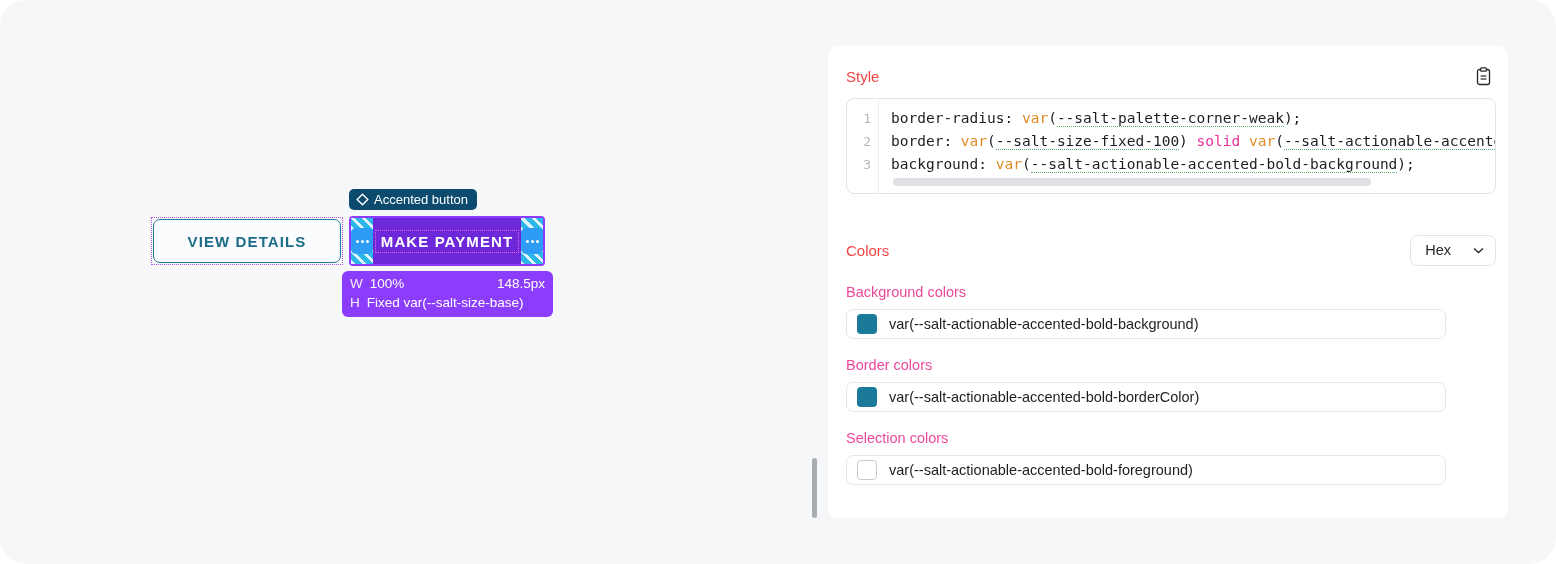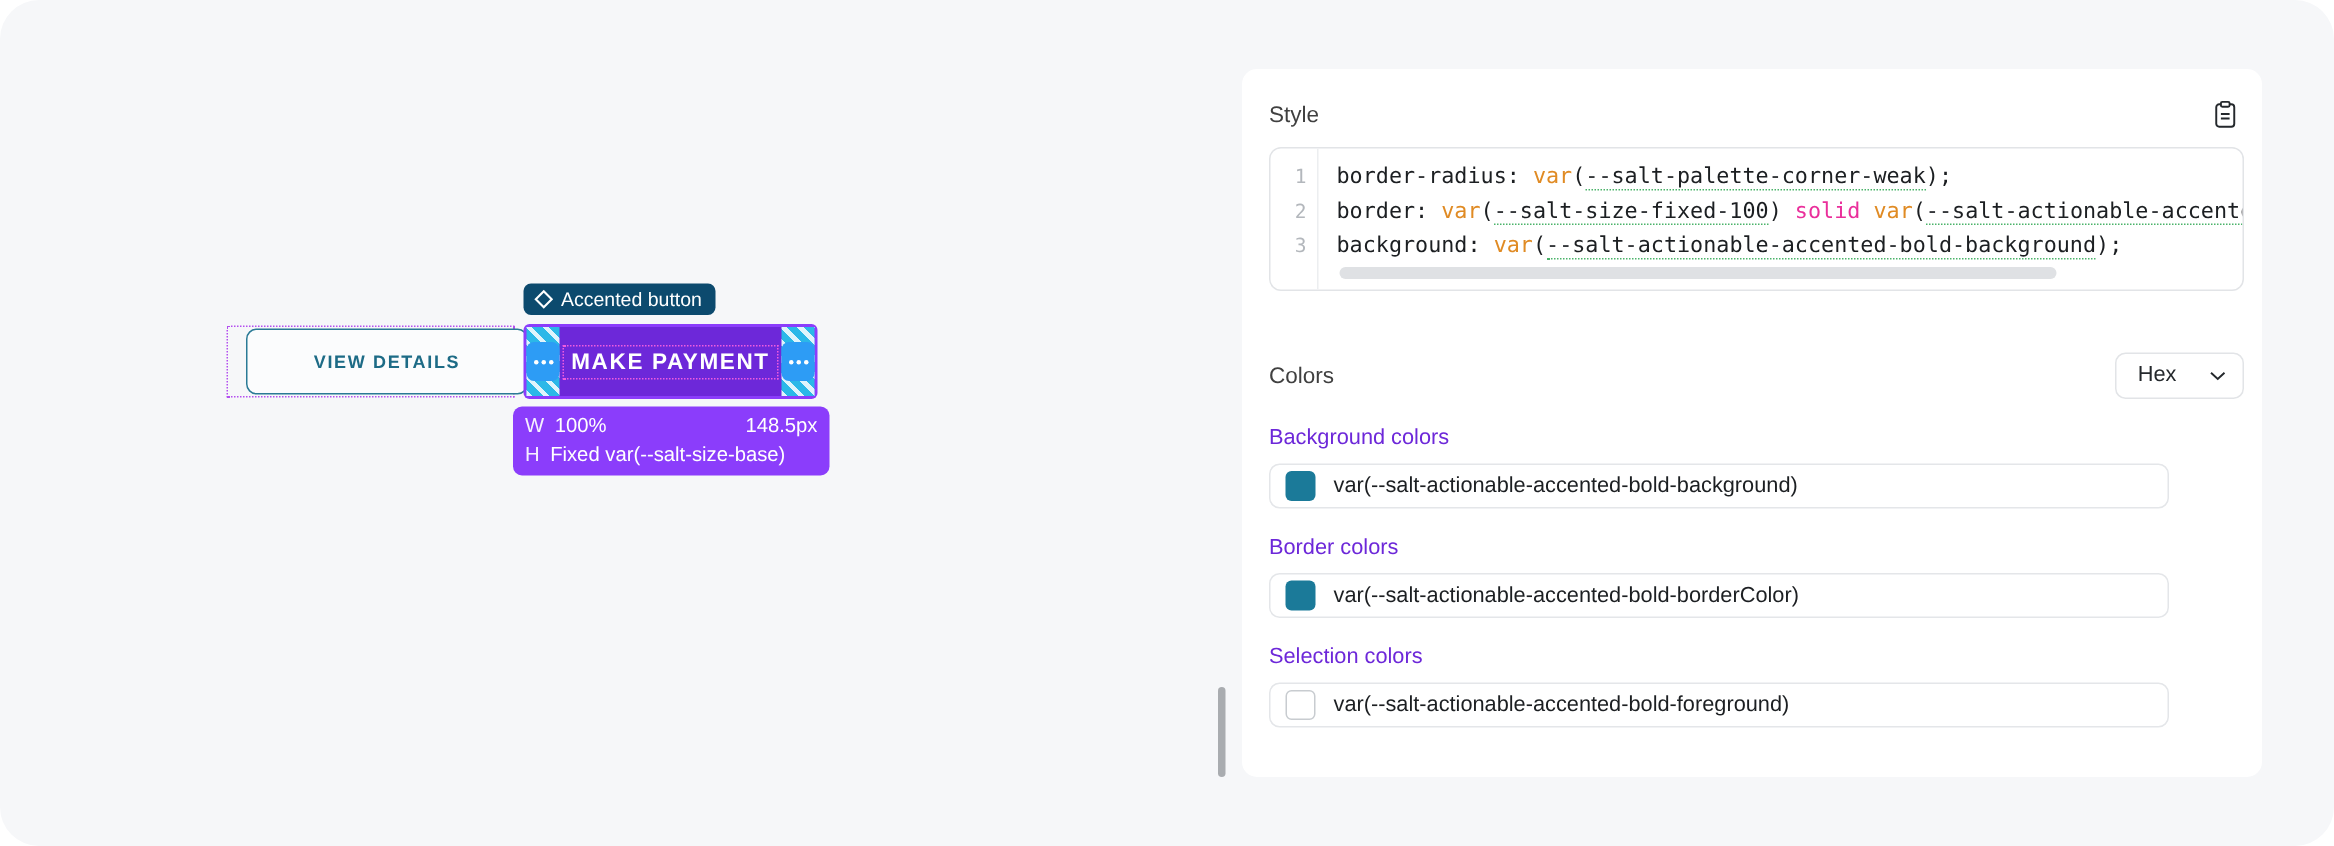"Style" .sec-title { color: #404040 -> #ef4444 }
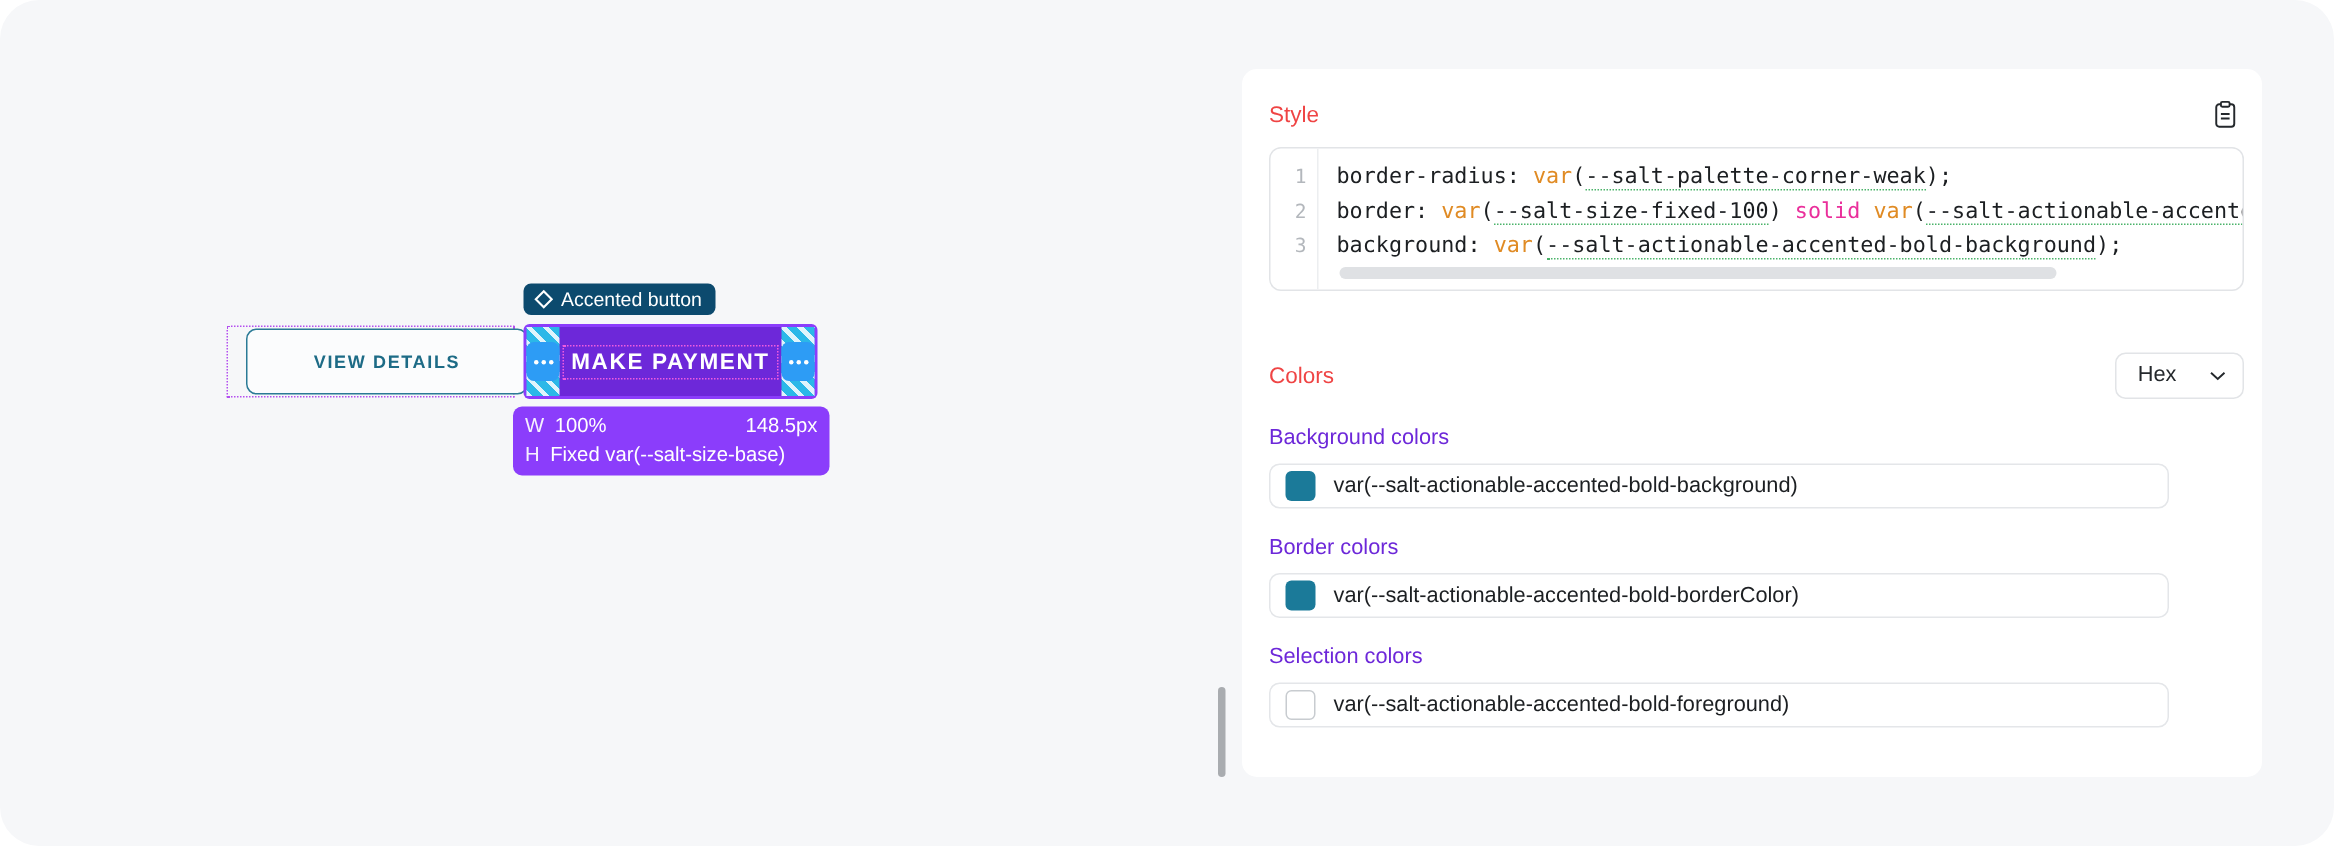"VIEW DETAILS" .btn-view { font-size: 12px -> 15px; margin-left: 11px -> none }
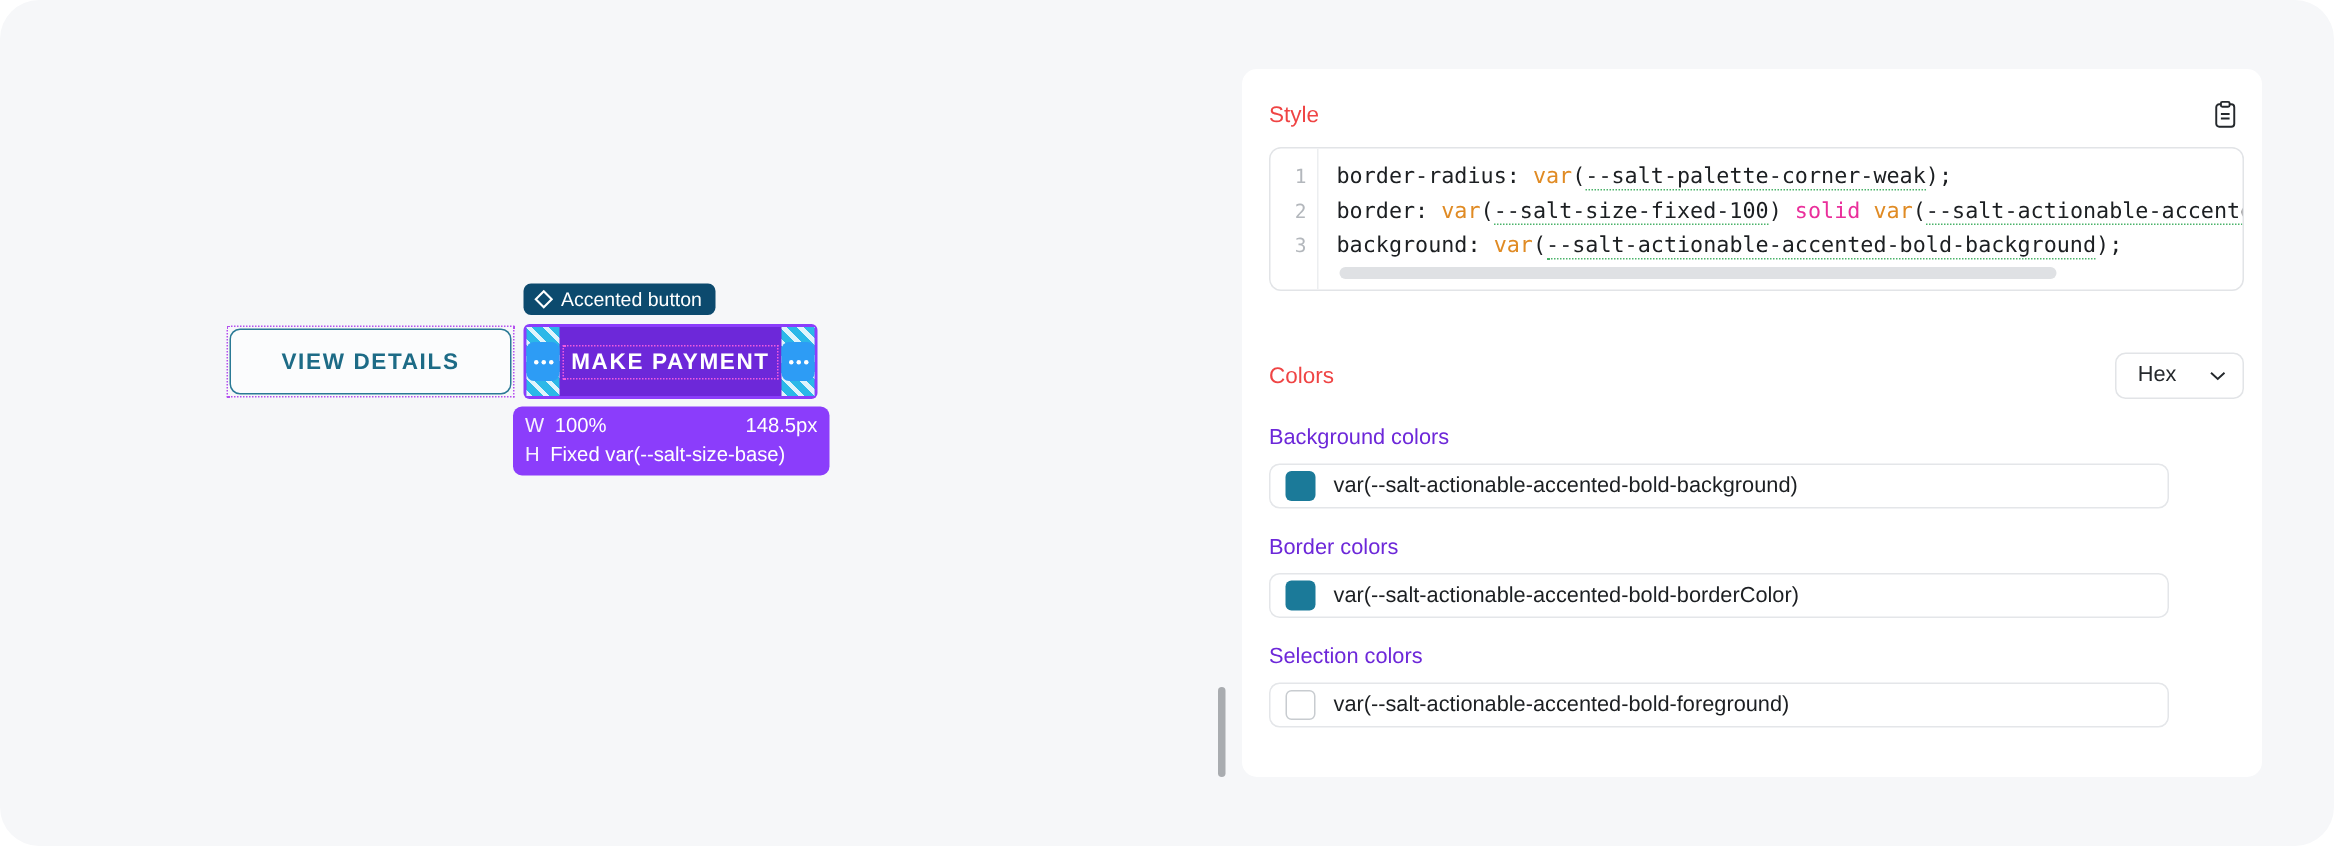"Background colors" .group-label { color: #6d28d9 -> #ec4899 }
